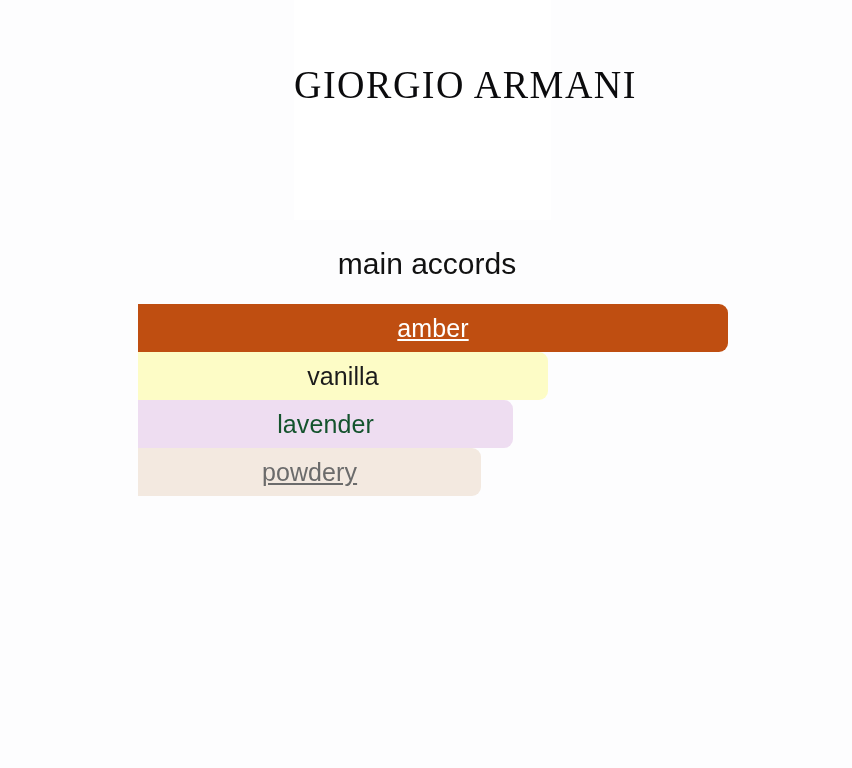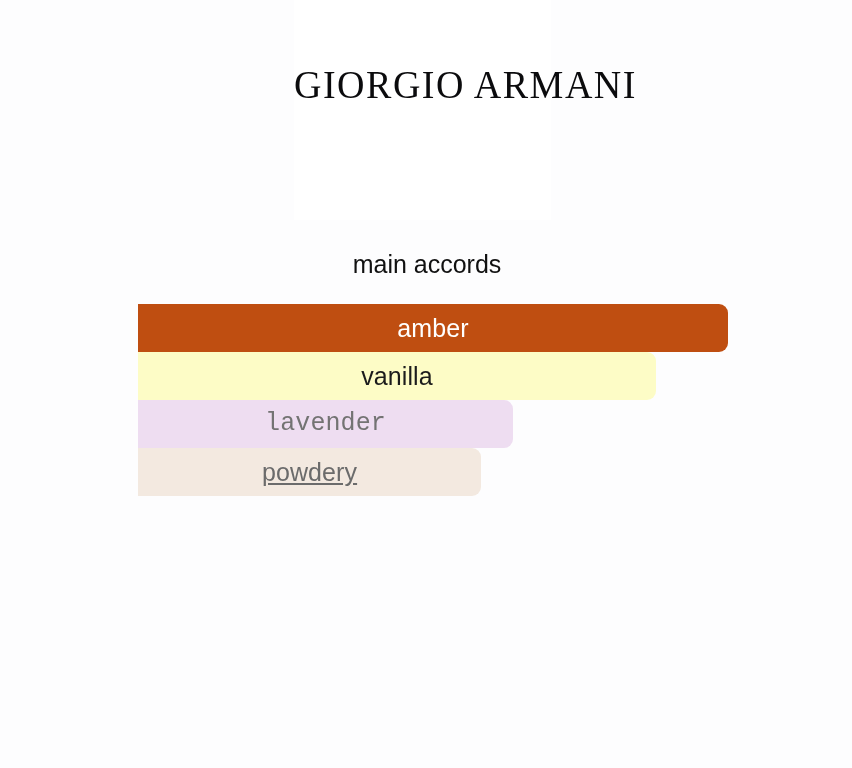"main accords" .accords-title { font-size: 25px -> 30px }
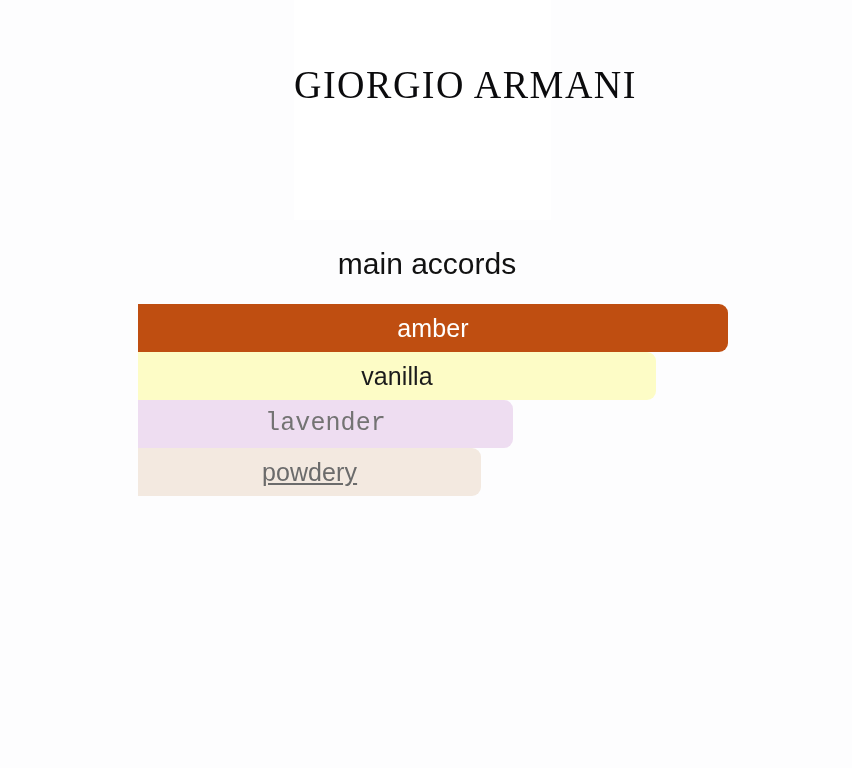"amber" span.accord-bar-label { text-decoration: none -> underline }
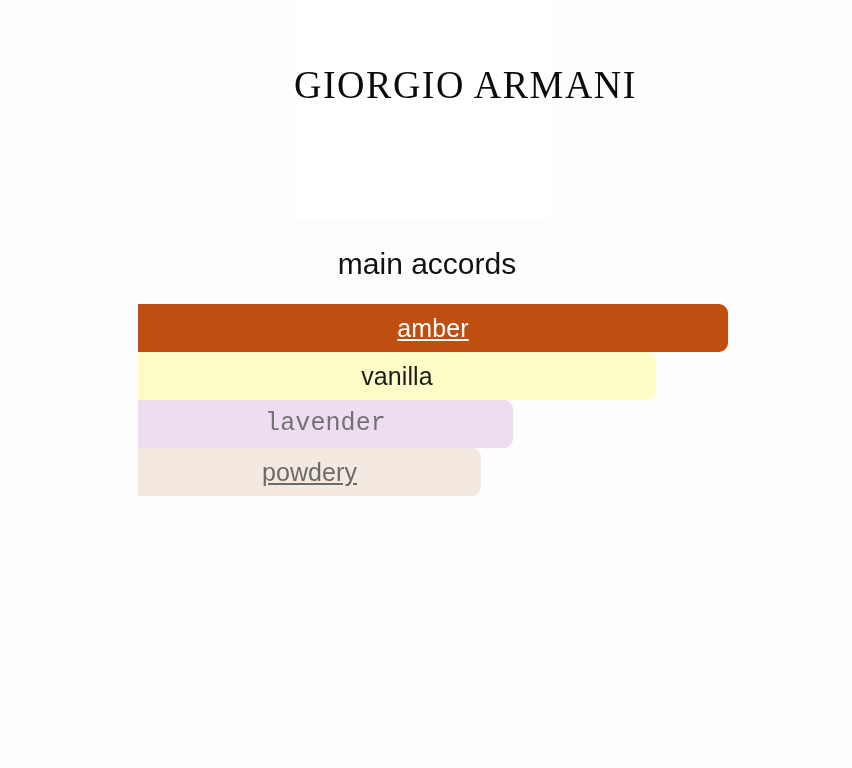"vanilla" div.accord-bar { width: 518px -> 410px }
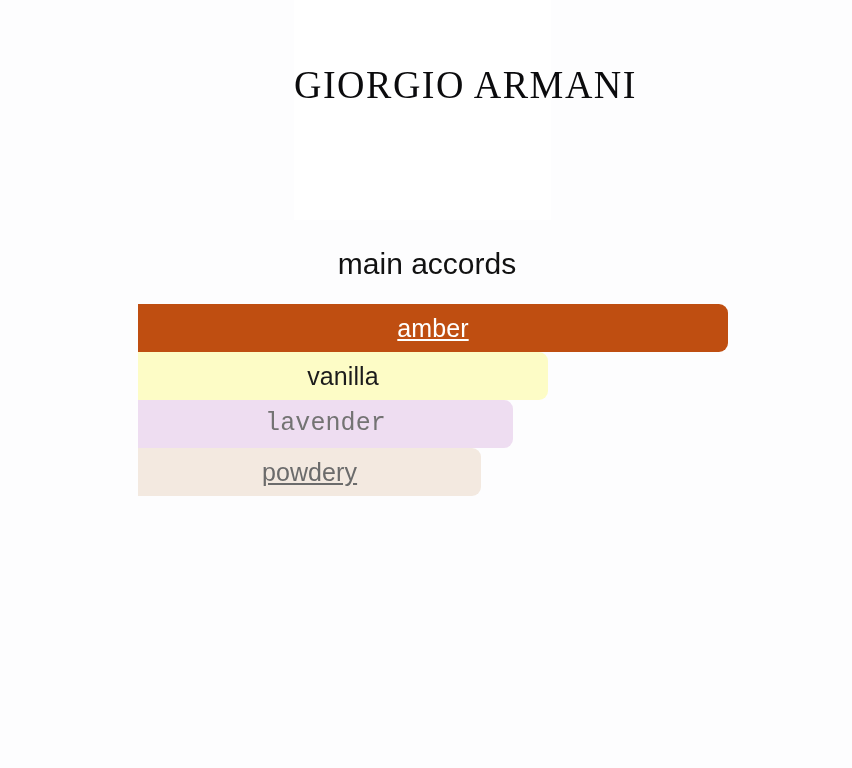"lavender" span.accord-bar-label { color: #737373 -> #14532d; font-family: Liberation Mono, monospace -> none }
